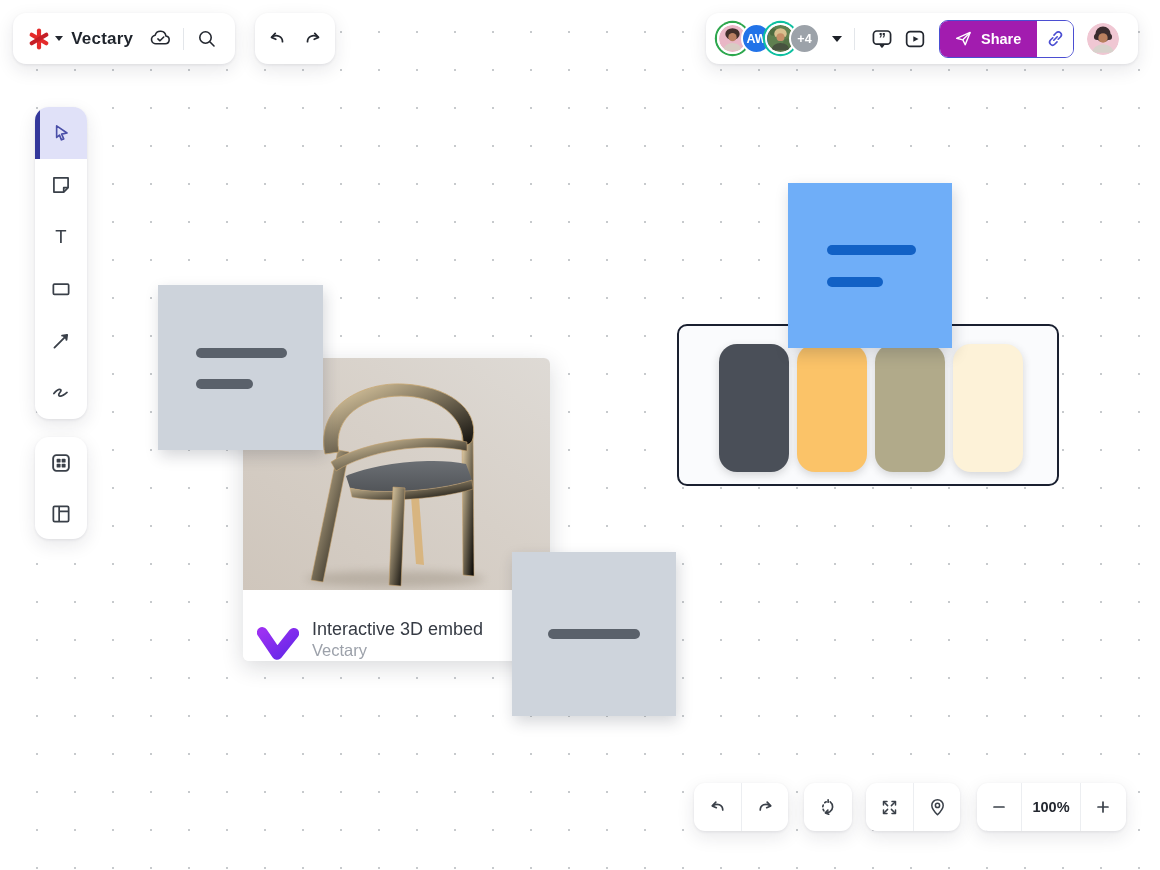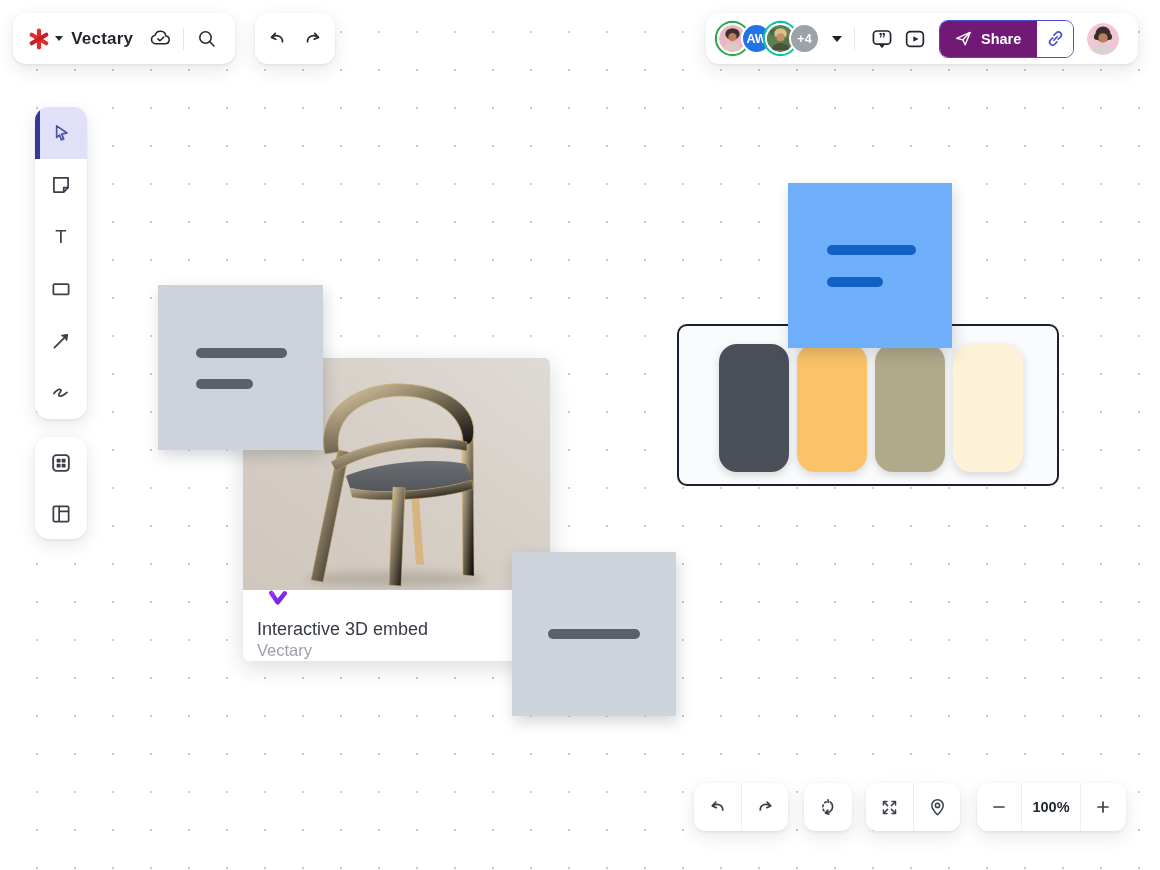"Share" div.share-main { background-color: #701a75 -> #a21caf }
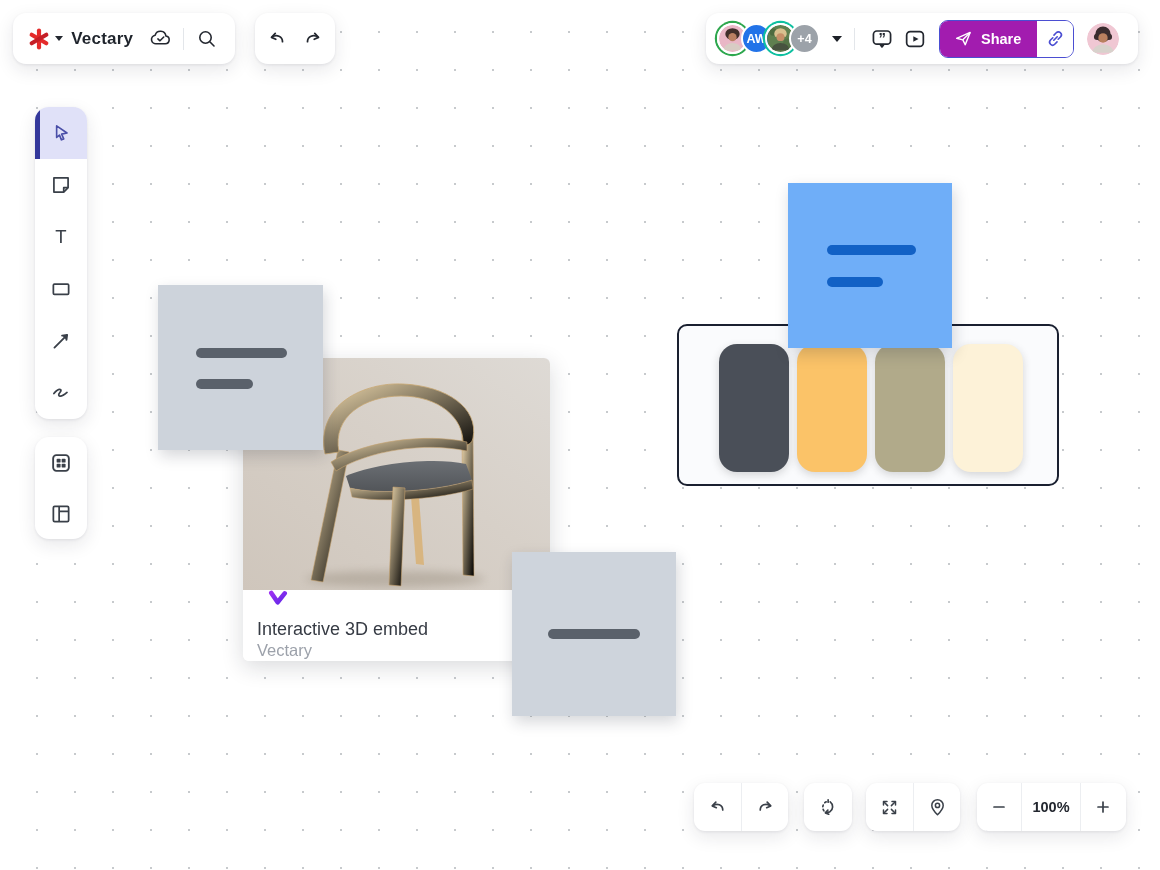"Interactive 3D embed" .embed-footer { align-items: flex-start -> flex-end; flex-direction: column -> none }
